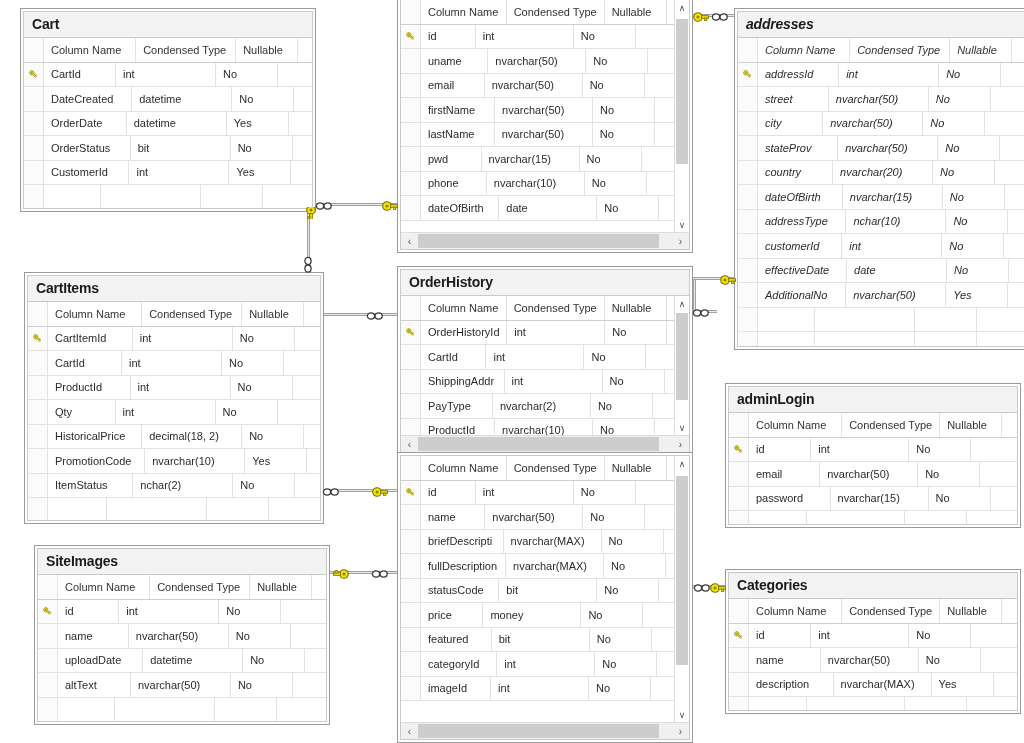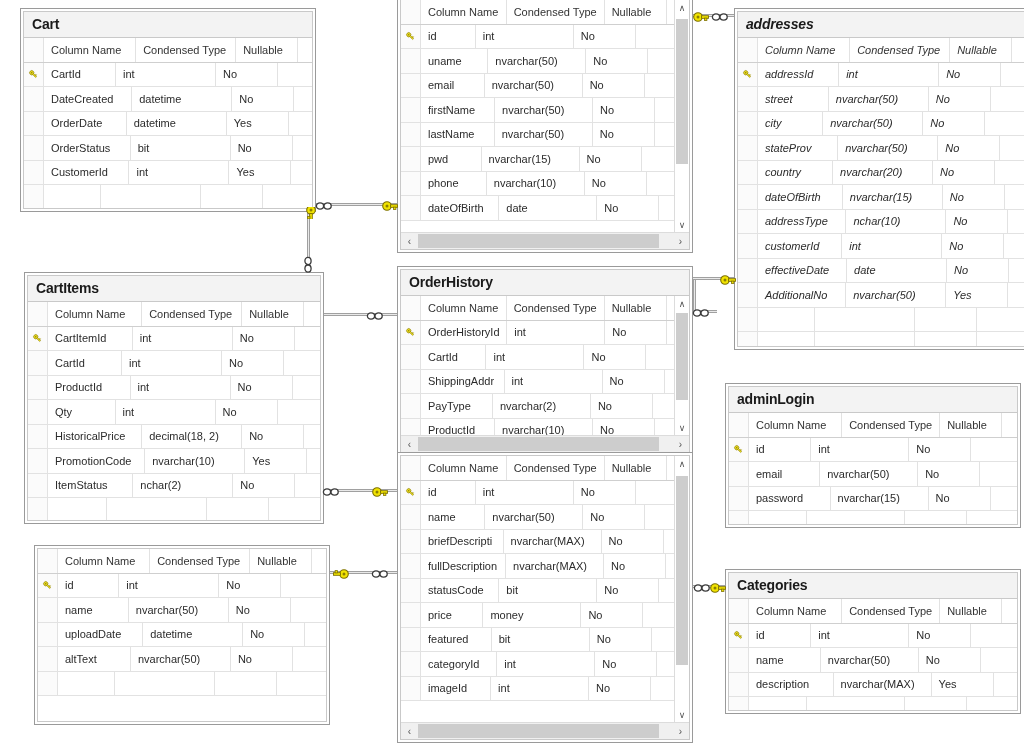"SiteImages" div.tbl-title { html: none -> <div>SiteImages</div> }
